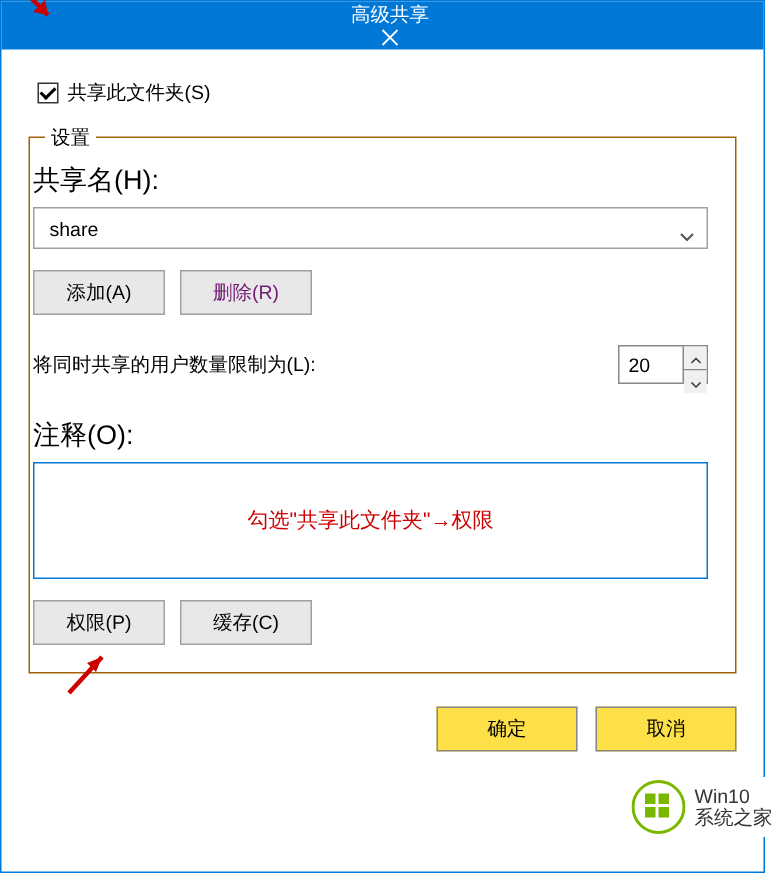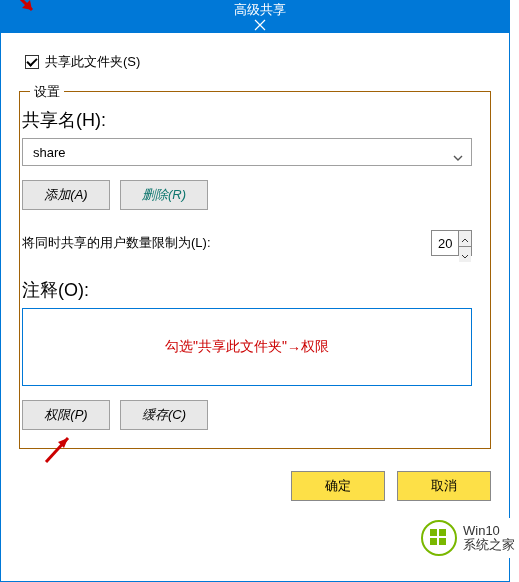"添加(A)" .btn { font-style: italic -> none }
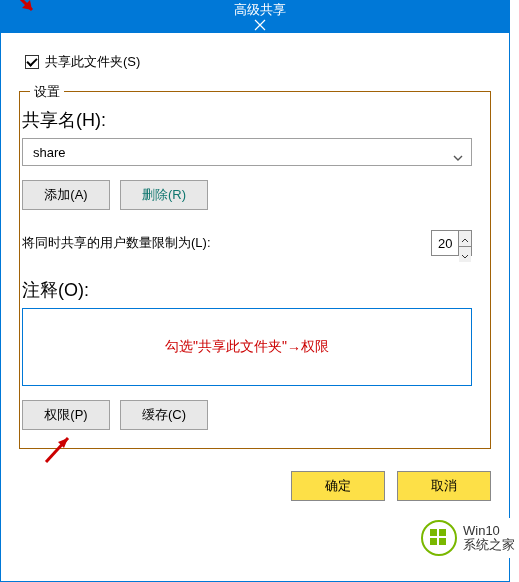"删除(R)" .btn.disabled { color: #0f766e -> #701a75 }
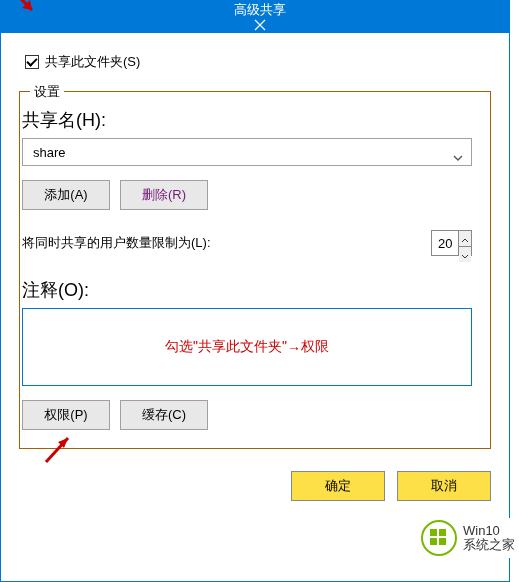"20" .spinner { width: 41px -> 60px }
